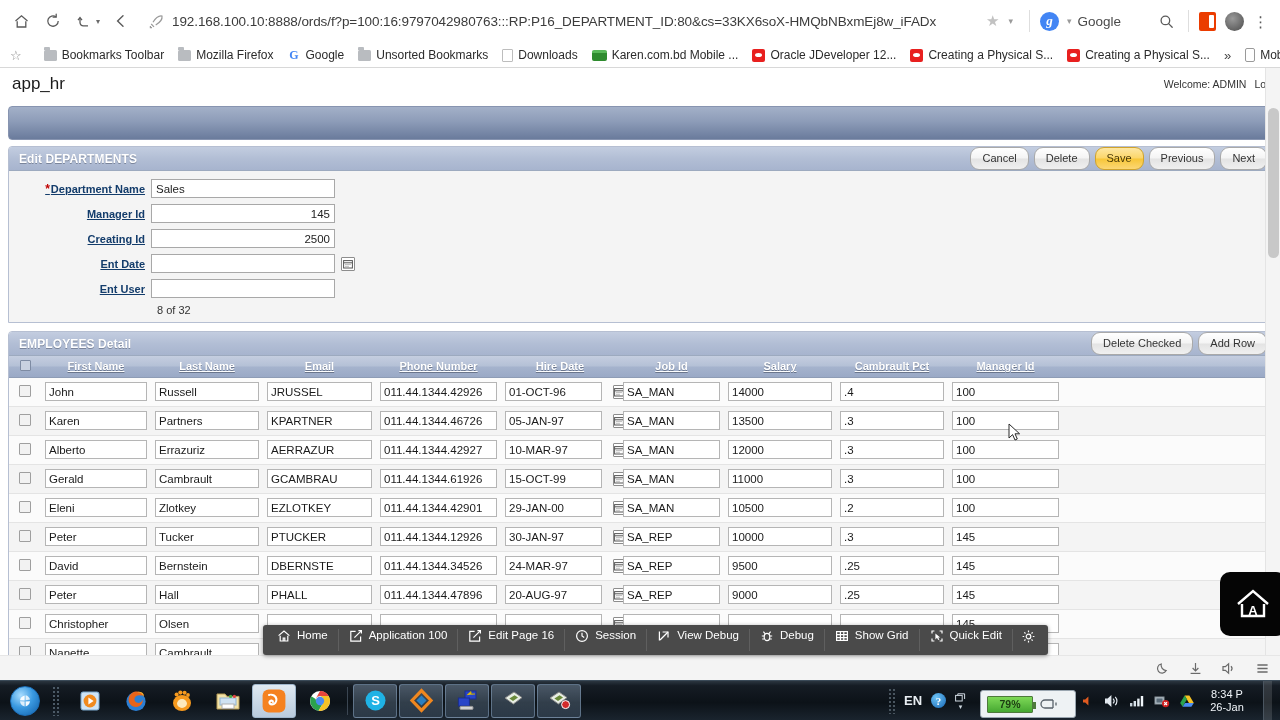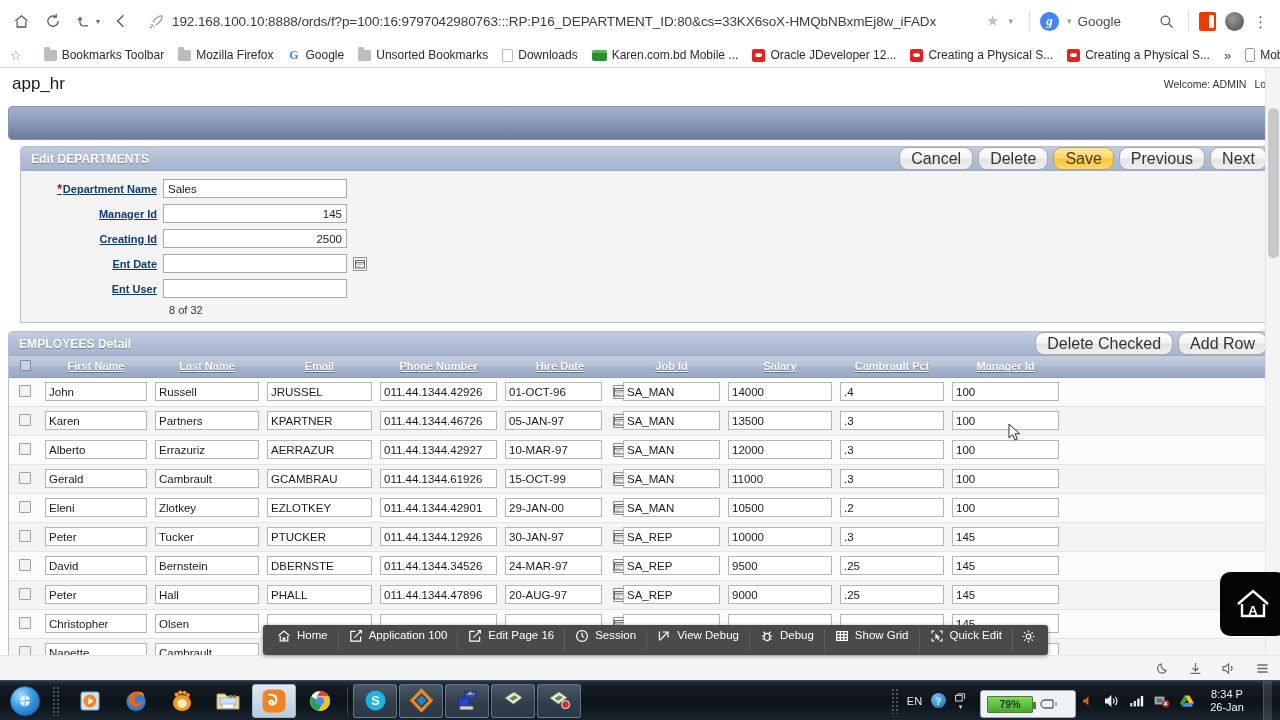"Edit DEPARTMENTS" .region { margin: 6px 8px 0 20px -> 6px 8px 0 8px }
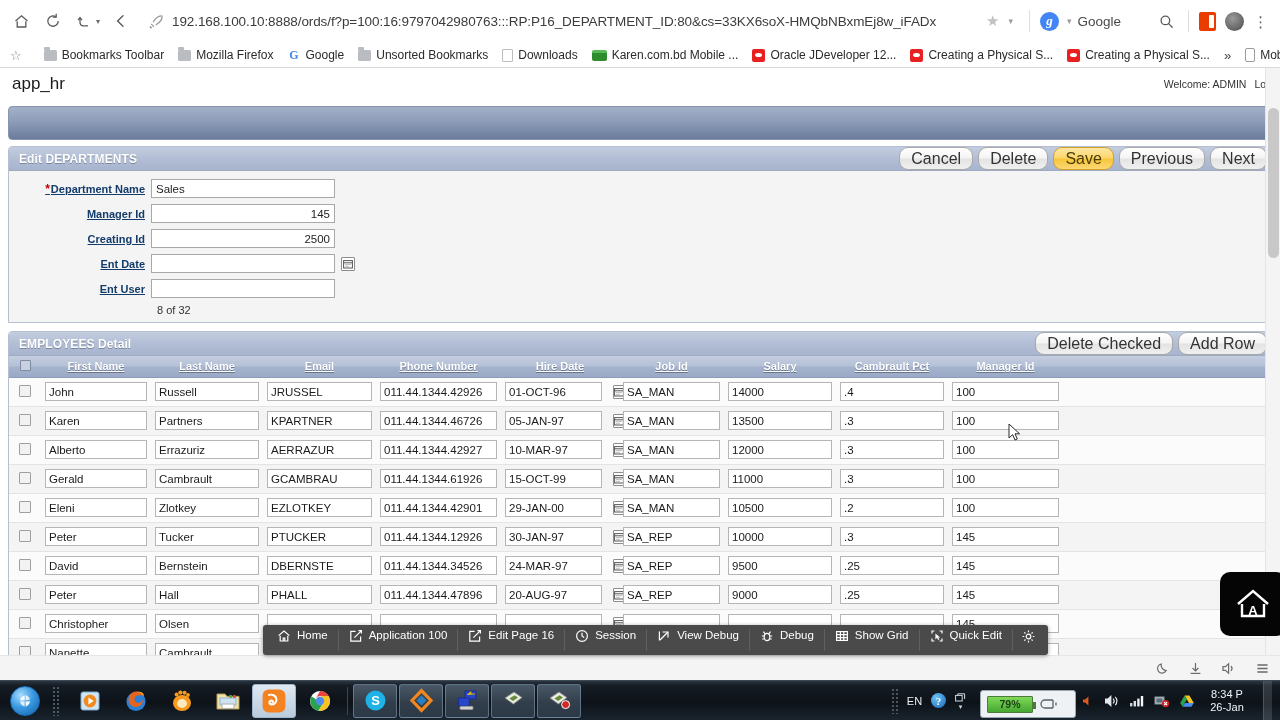"Cancel" .apex-btn { font-size: 16px -> 11px }
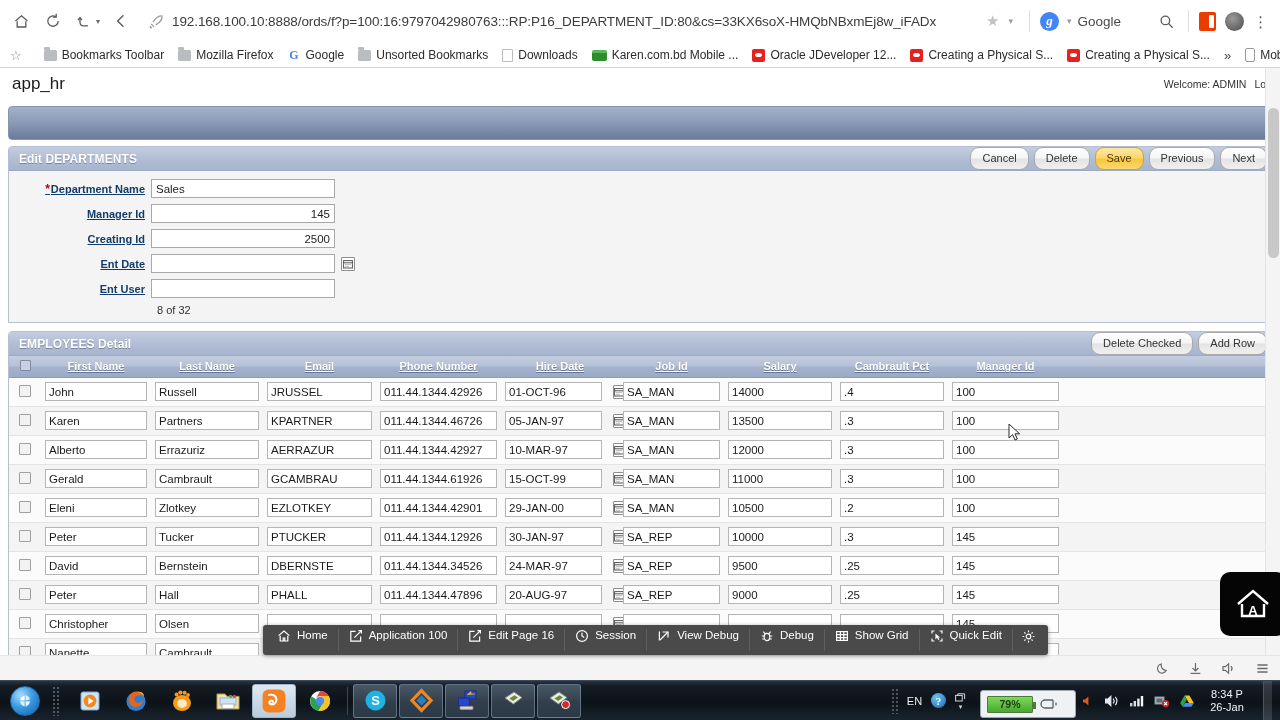"EN" .lang { font-size: 11px -> 13px; font-weight: none -> bold }
